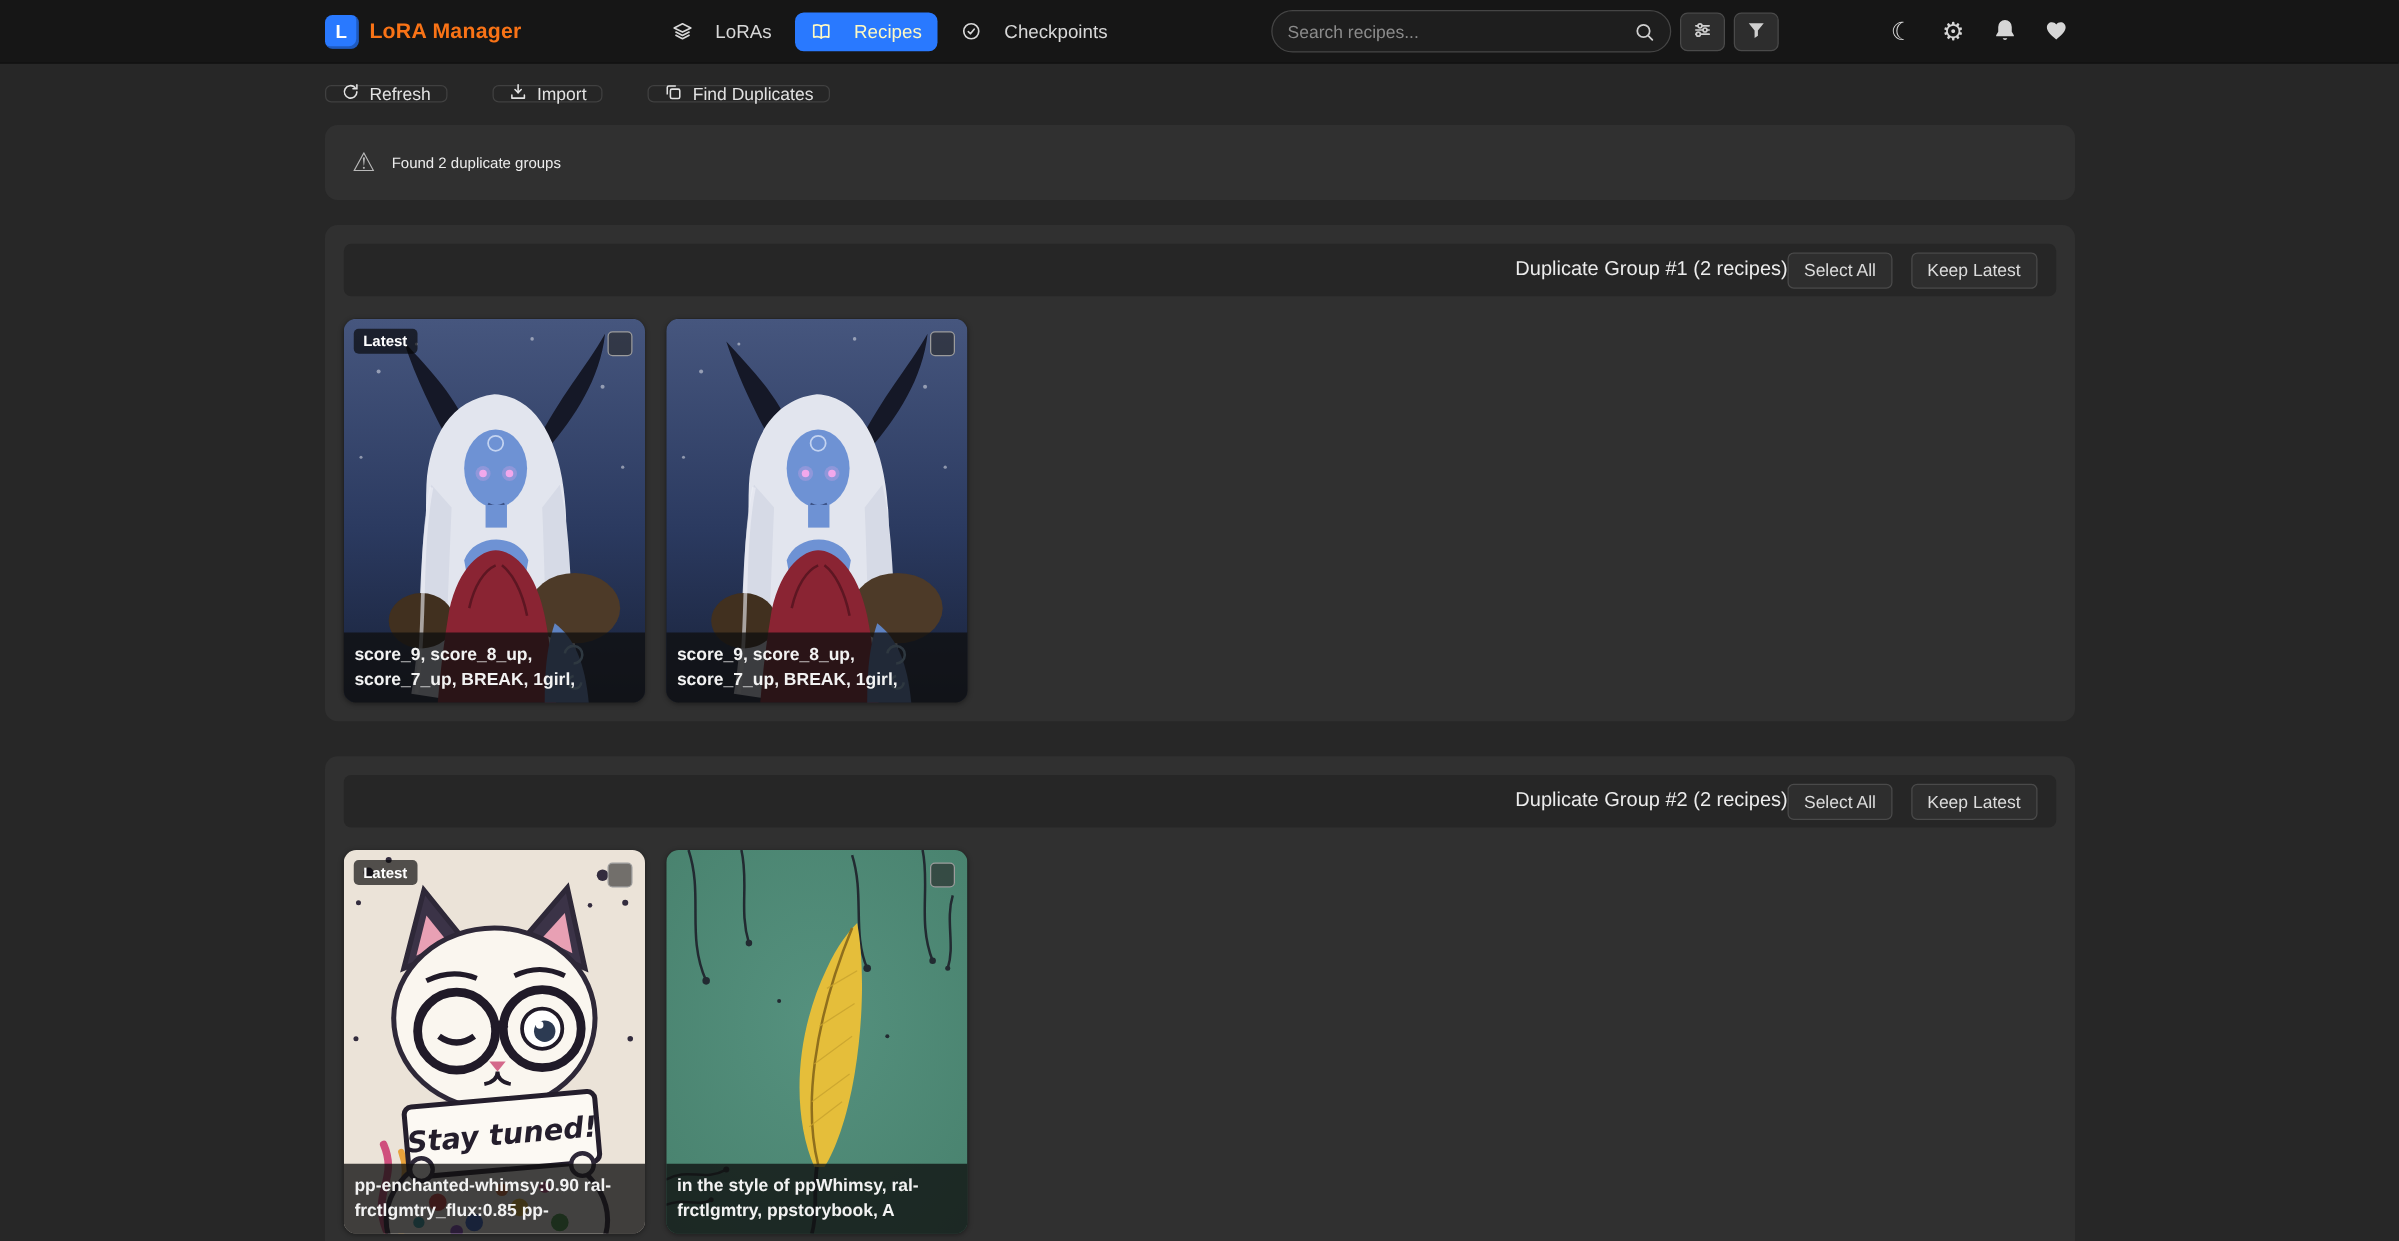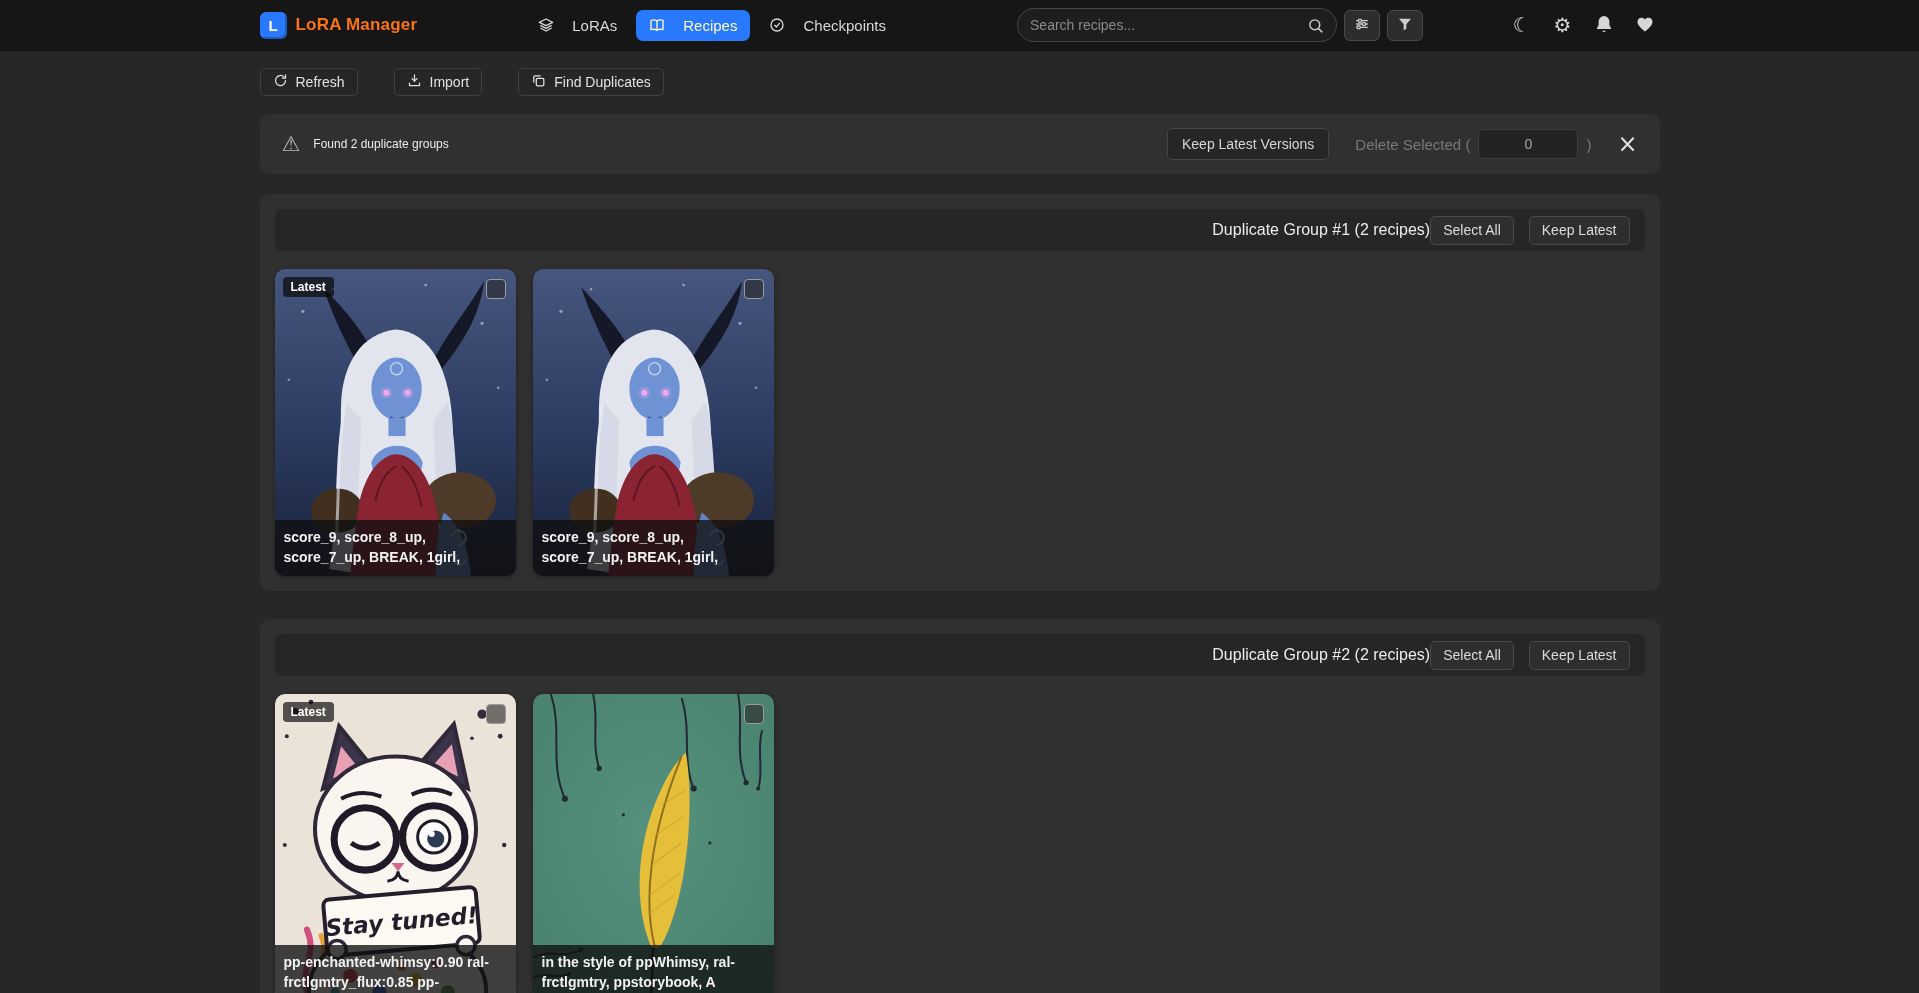"Refresh" .tb-btn { height: 28px -> 14px }
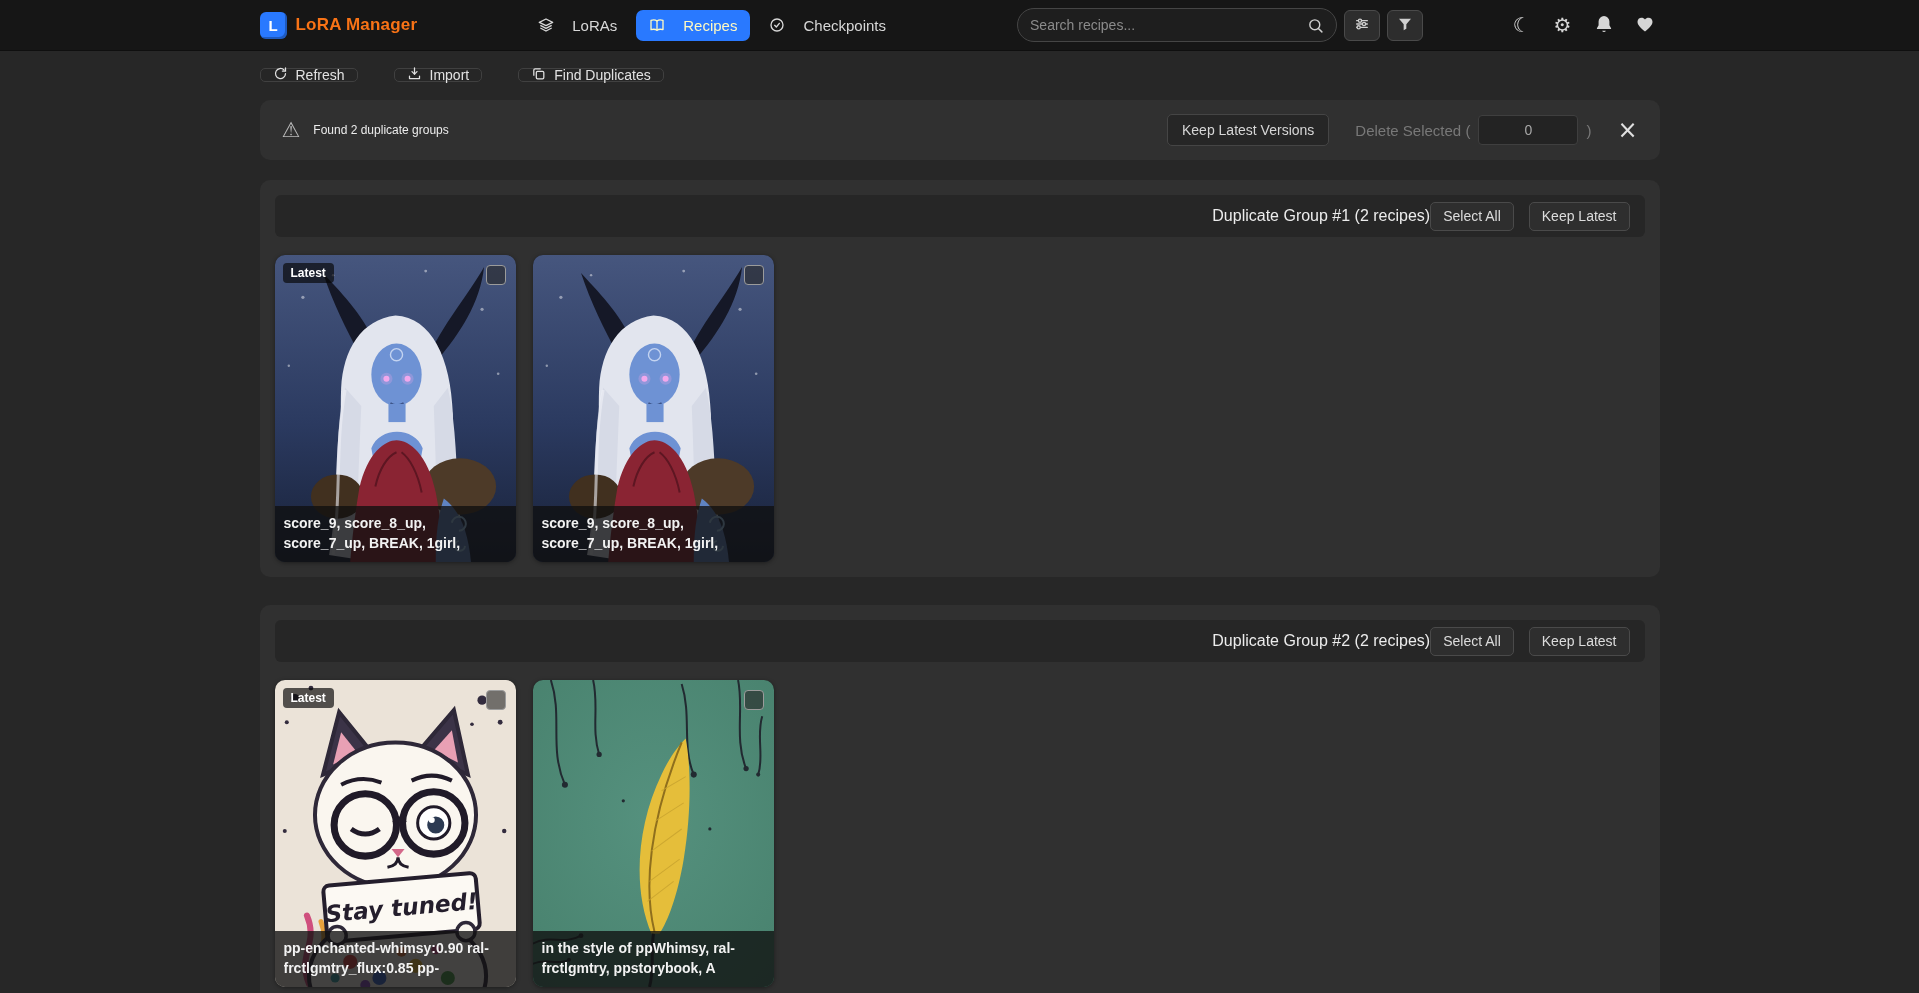"Keep Latest Versions" div.alert-right { html: <div> <button>Keep Latest Versions</button> <div> <span>Delete Selected (</span> <input> <span>)</span> </div> <button> <span>×</span> </button> </div> -> none }
